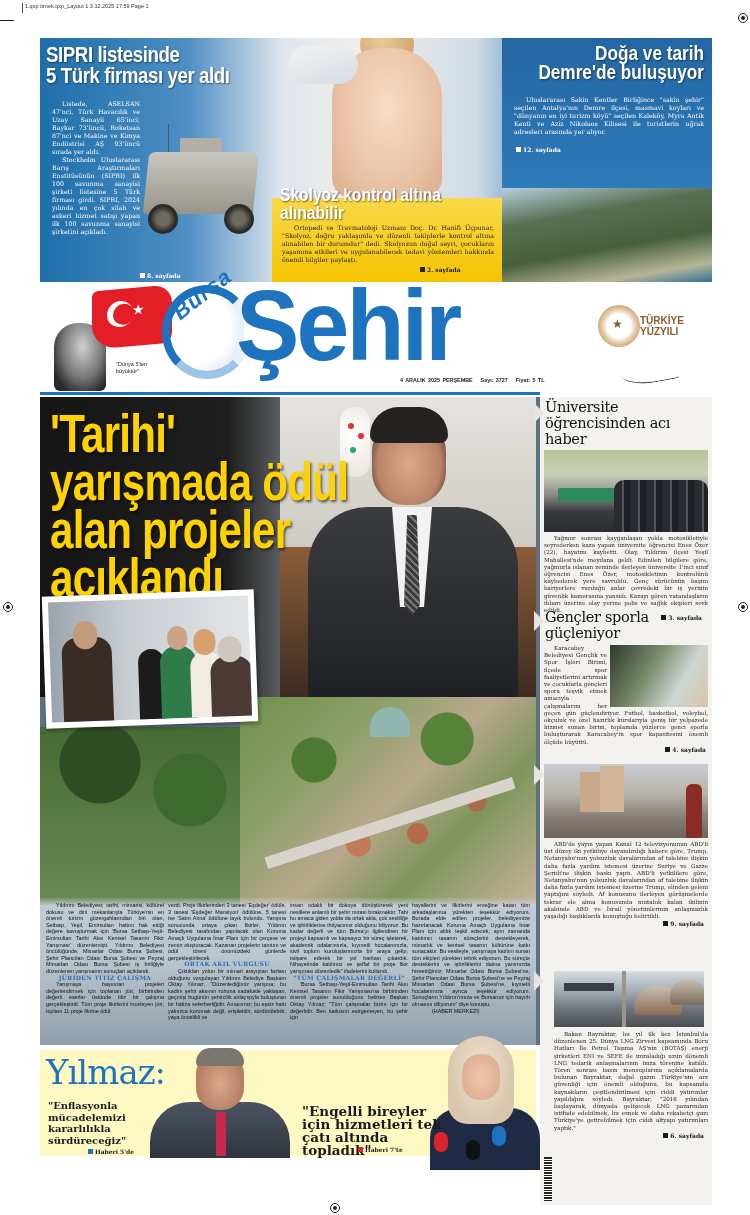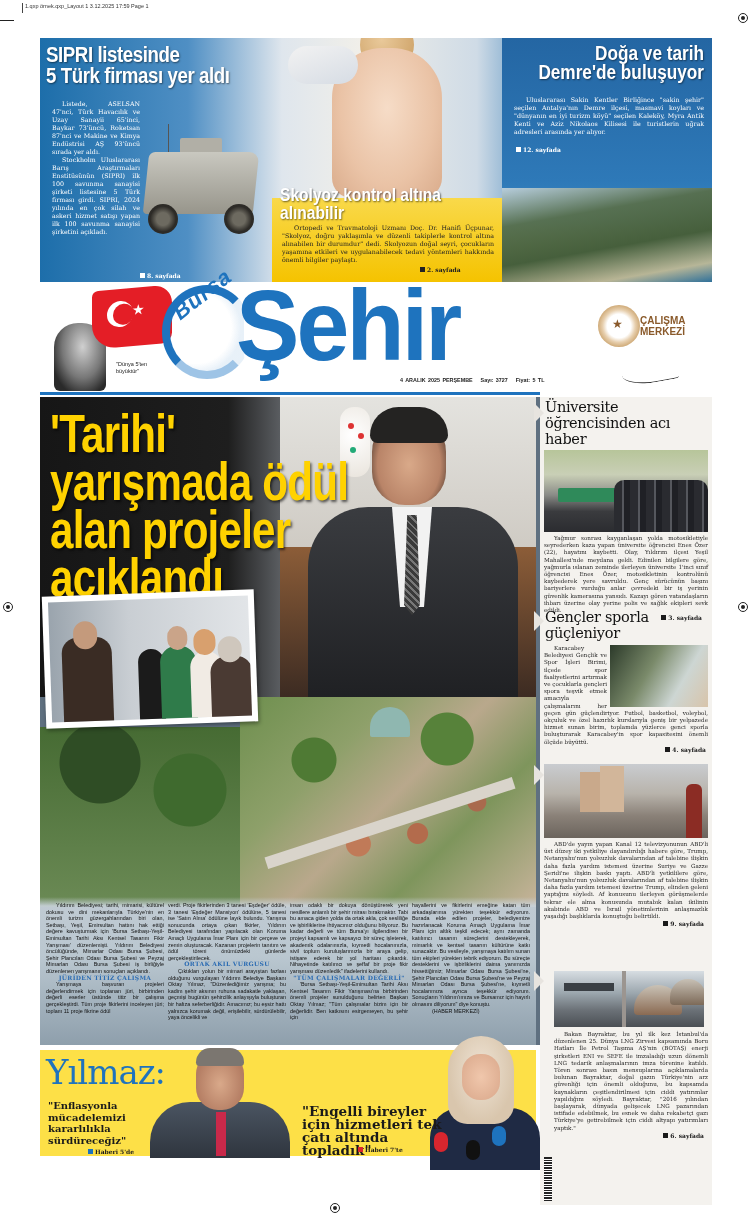"ÇALIŞMA" span { text: ÇALIŞMA -> TÜRKİYE }
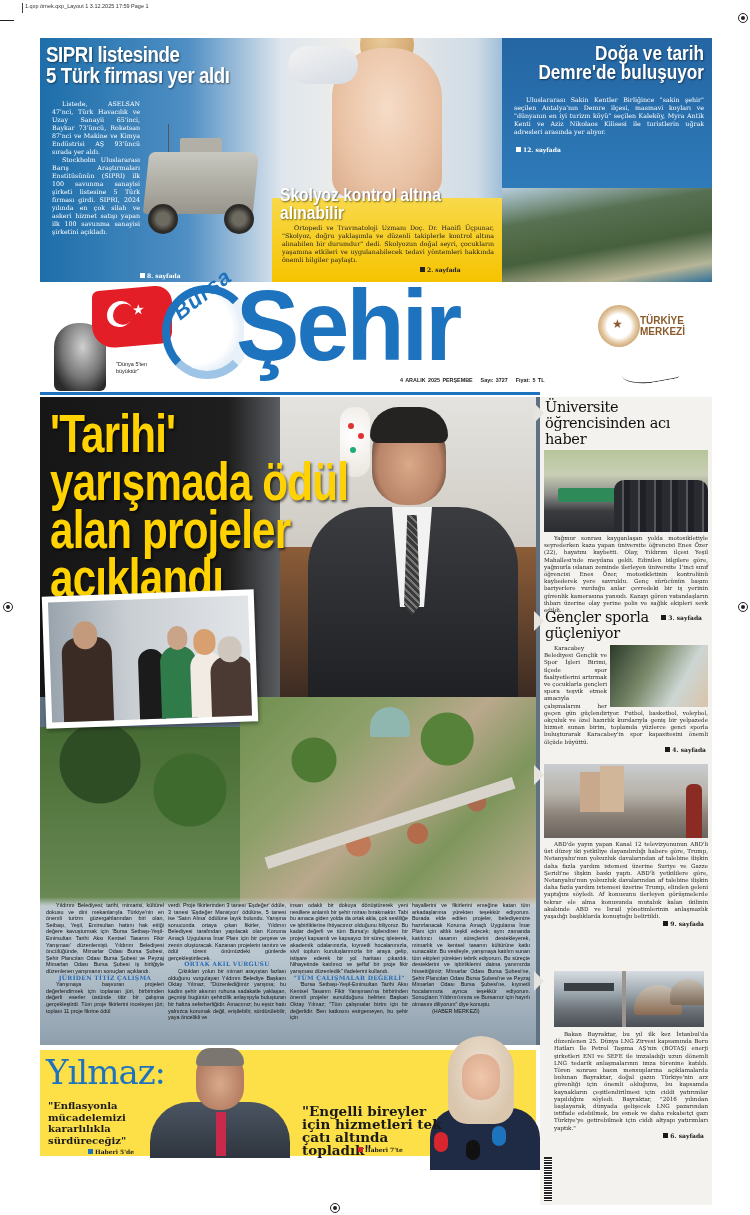"MERKEZİ" span { text: MERKEZİ -> YÜZYILI }
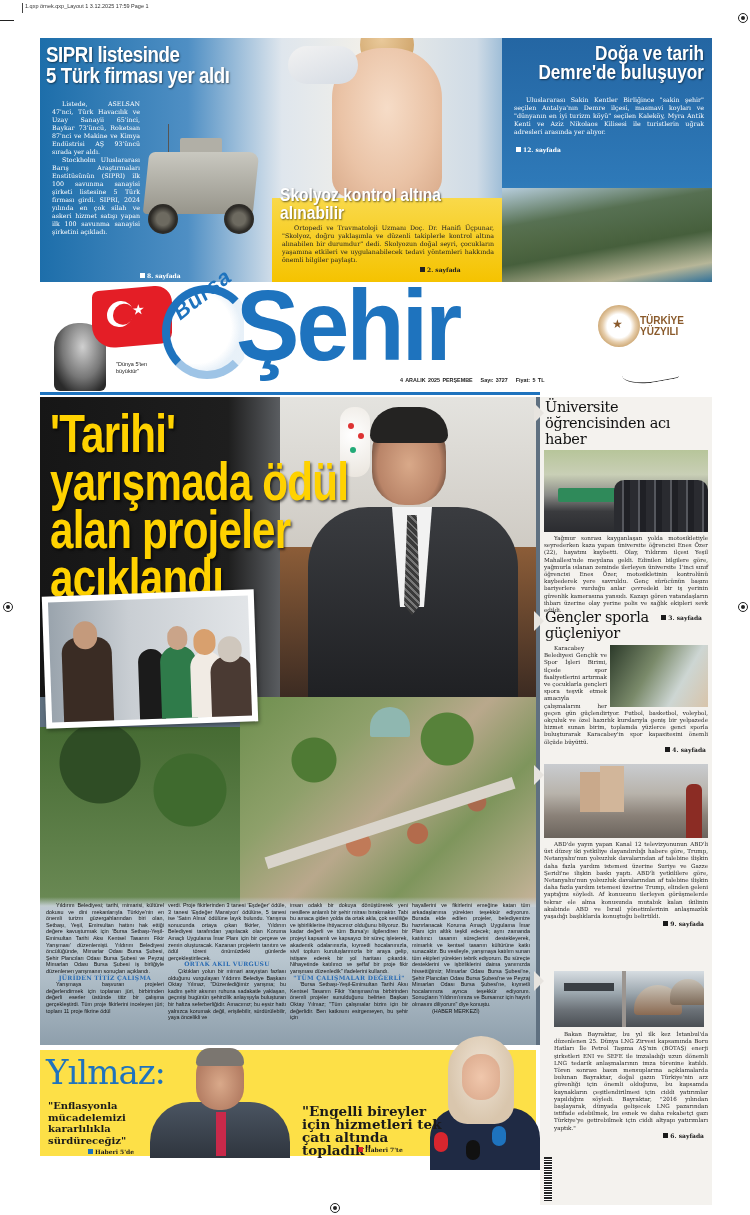"Yılmaz:" .bottom-band { background: #fde047 -> #fef9c3 }
